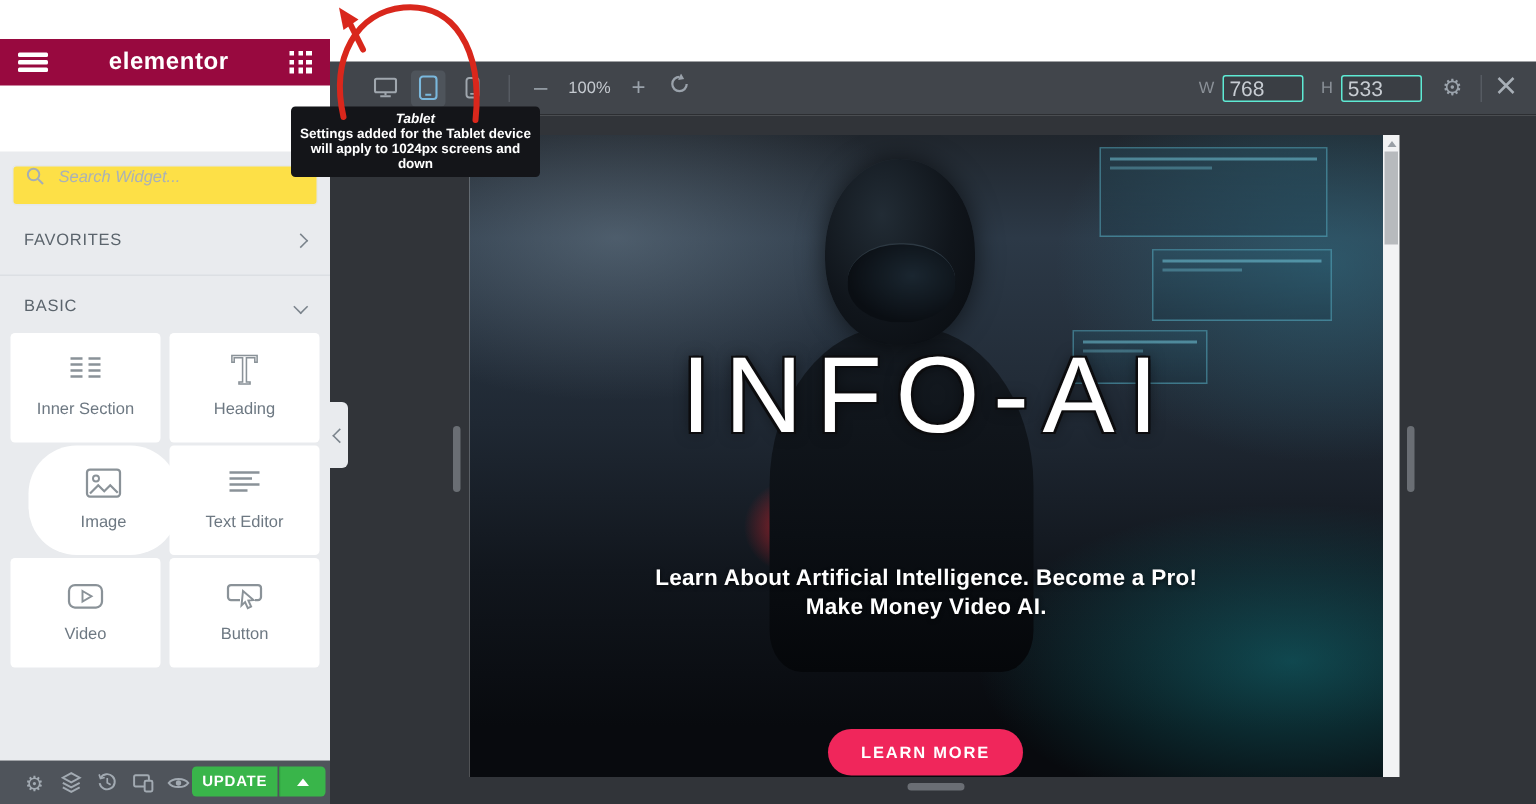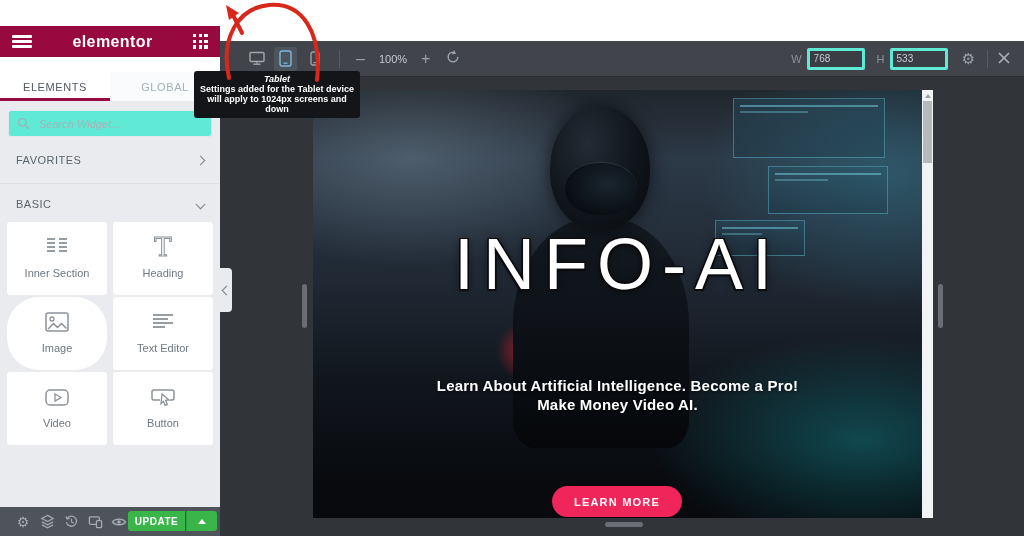"768" .wh-input { border: 3px solid #5eead4 -> 1px solid #5eead4; font-size: 10px -> 14px }
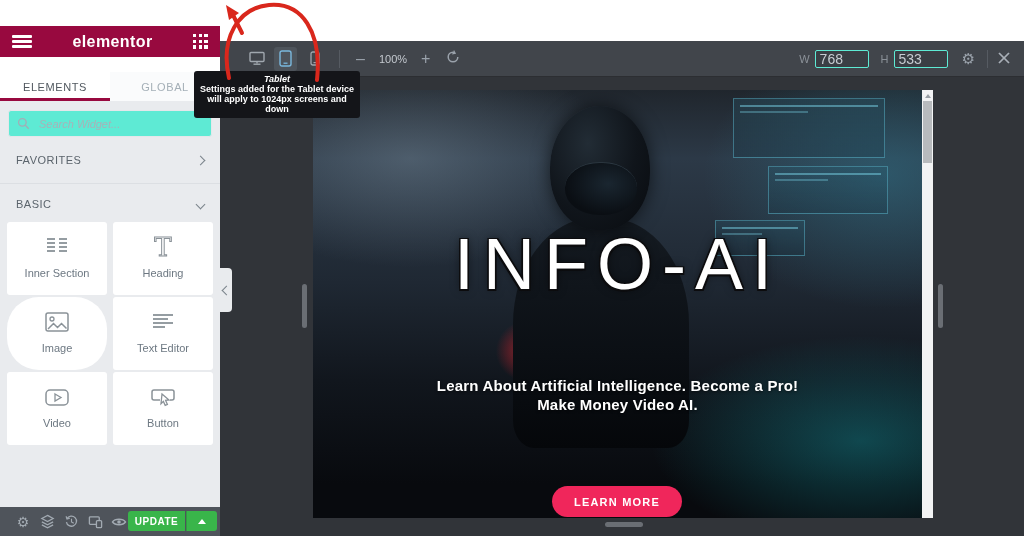"ELEMENTS" div.abs { html: <div> <div>ELEMENTS</div> <div>GLOBAL</div> </div> -> none }
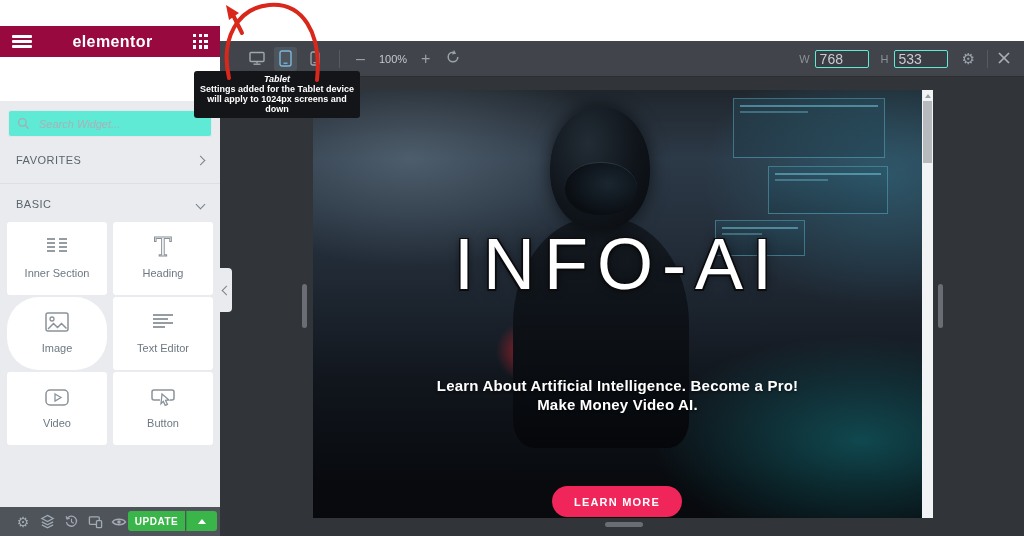"Search Widget..." #search-box { align-items: center -> flex-start; background: #5eead4 -> #fde047 }
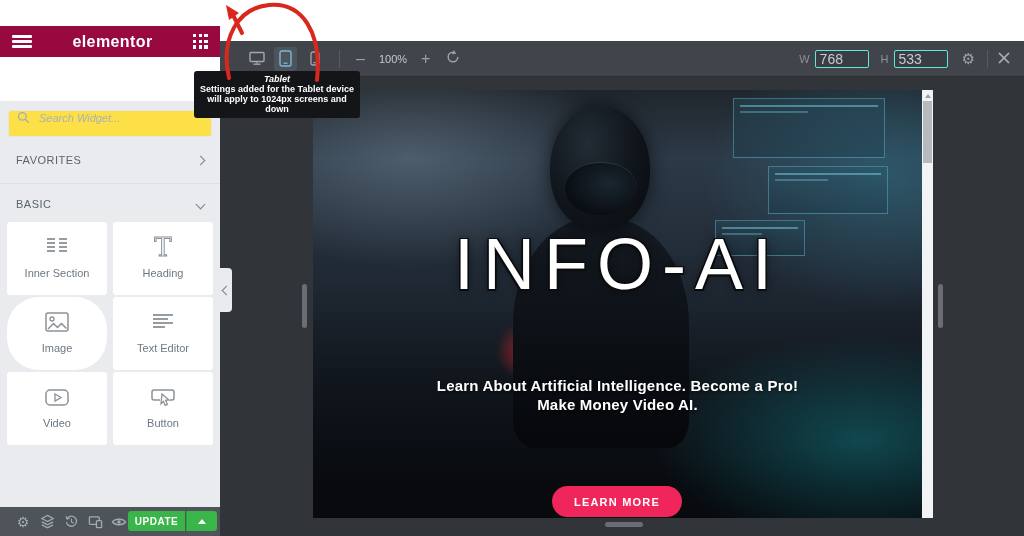"Image" div.card { left: 7px -> 19px }
